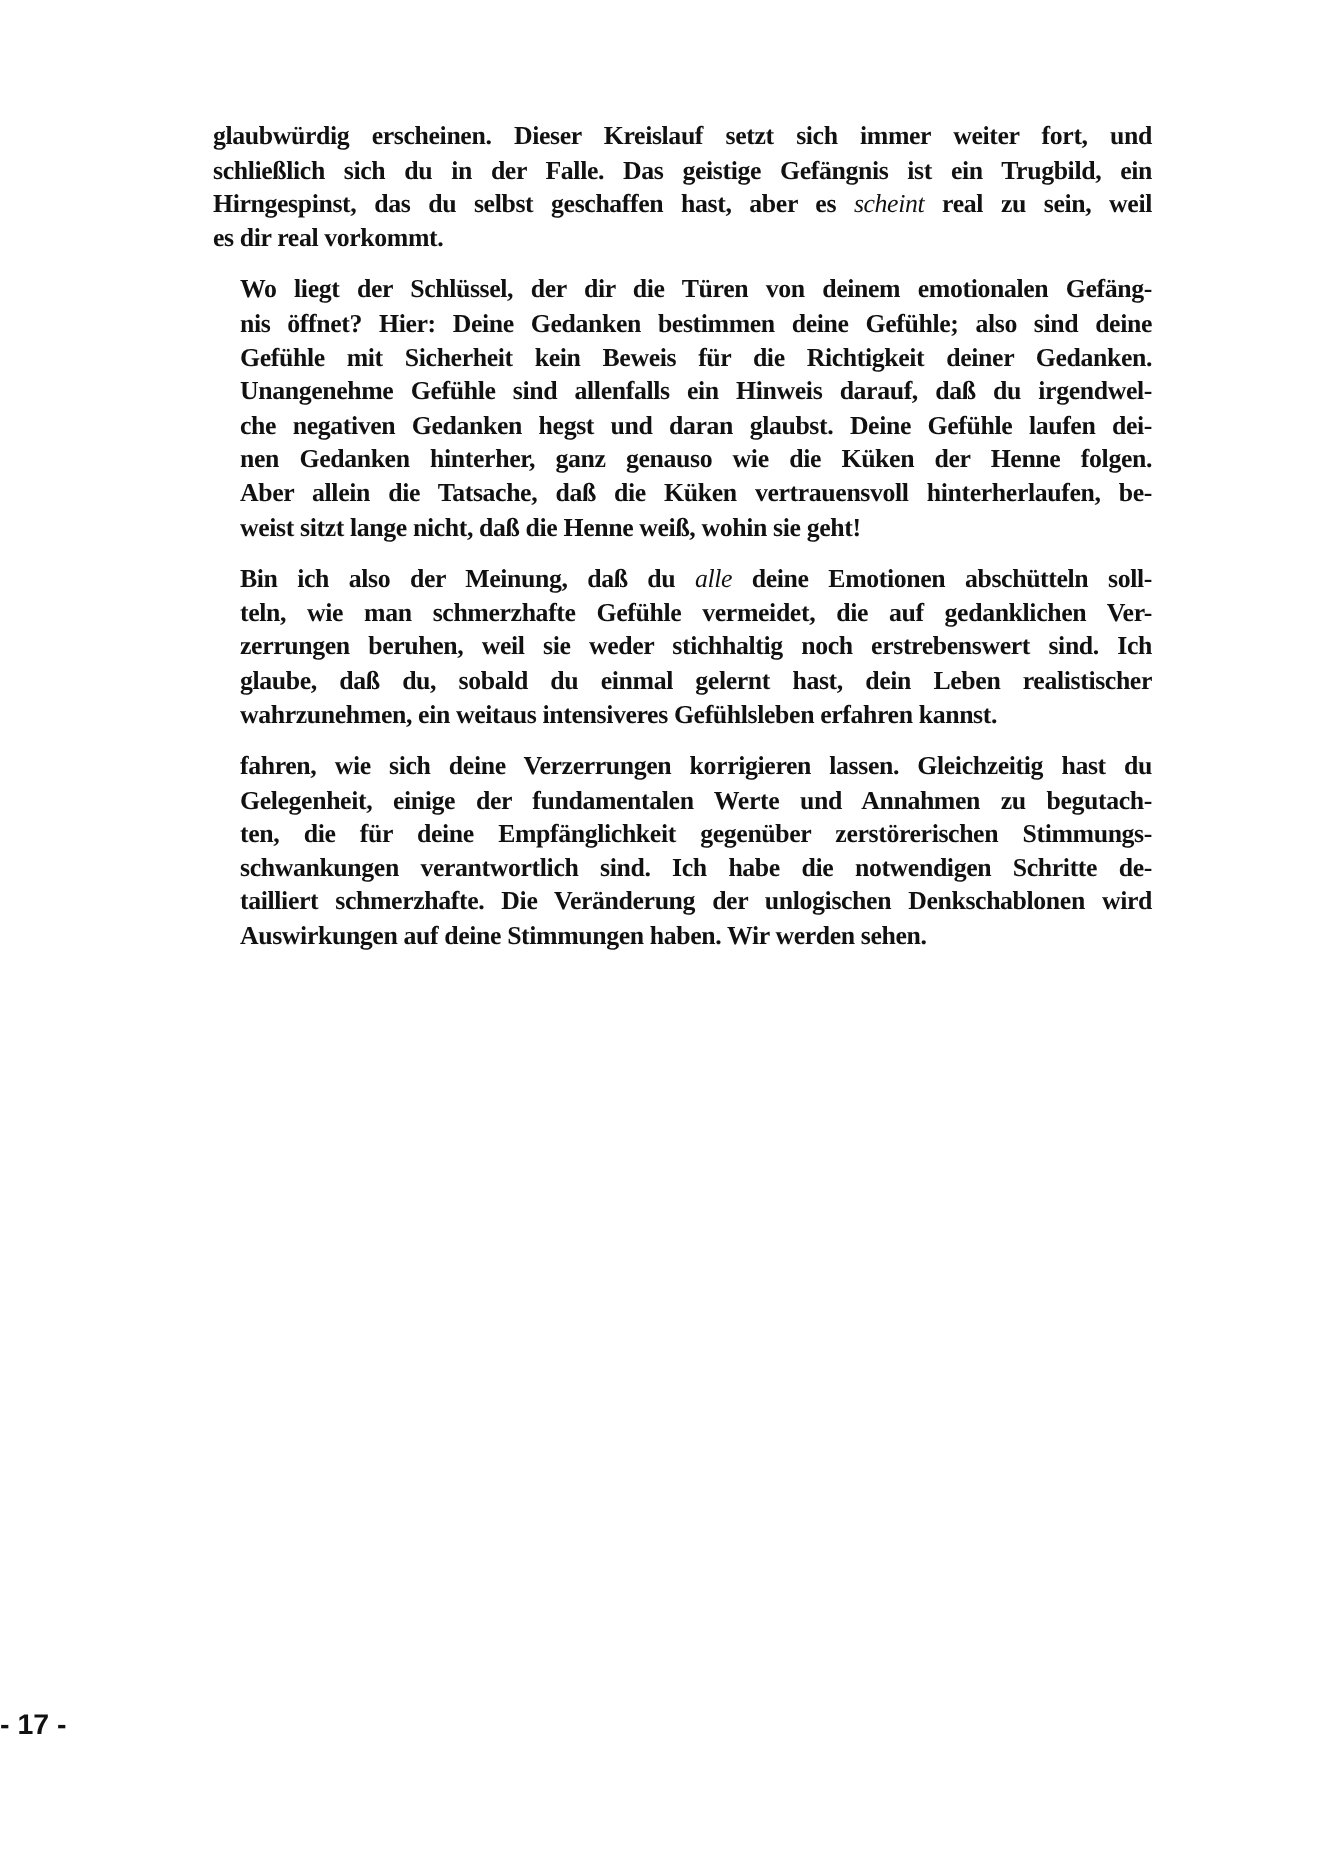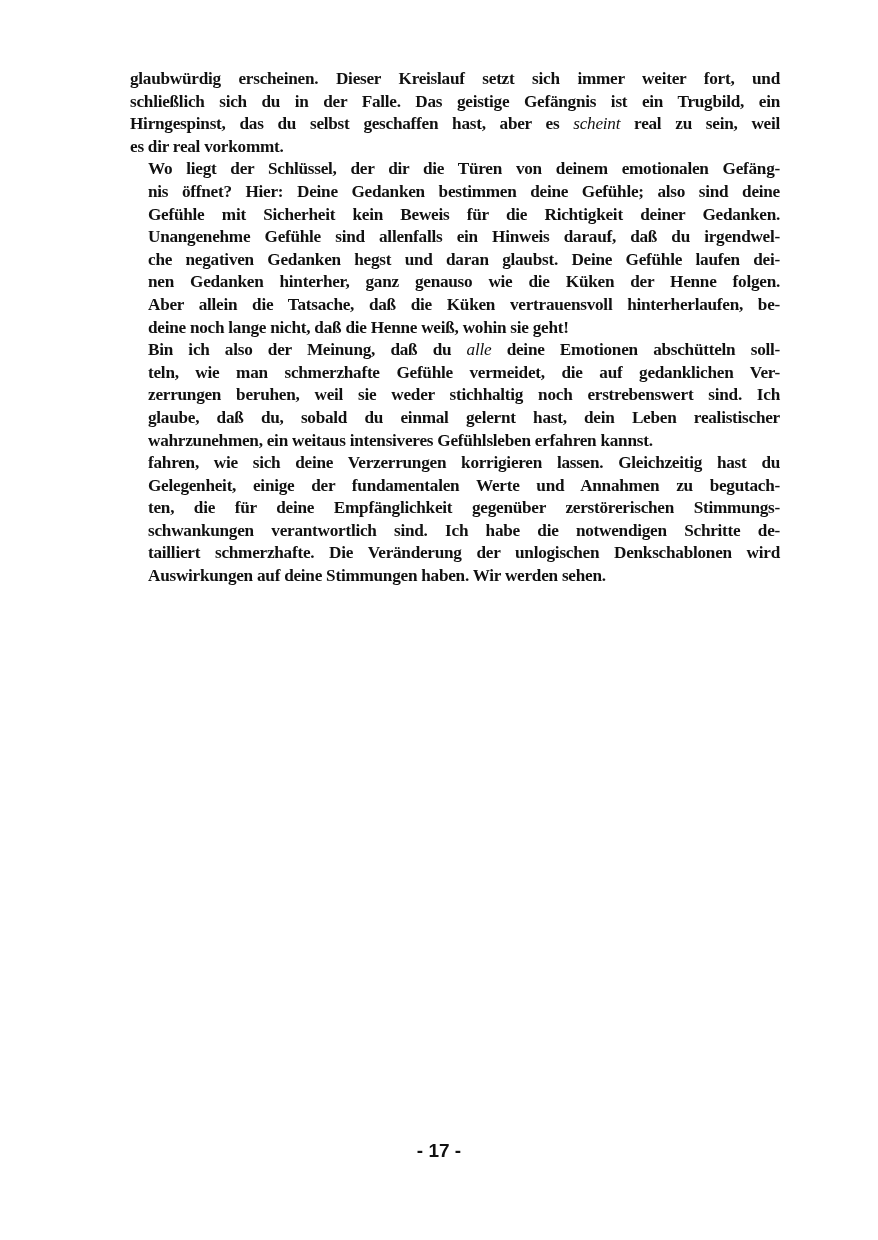"glaubwürdig erscheinen. Dieser Kreislauf" .para { margin: 0 -> 12px }
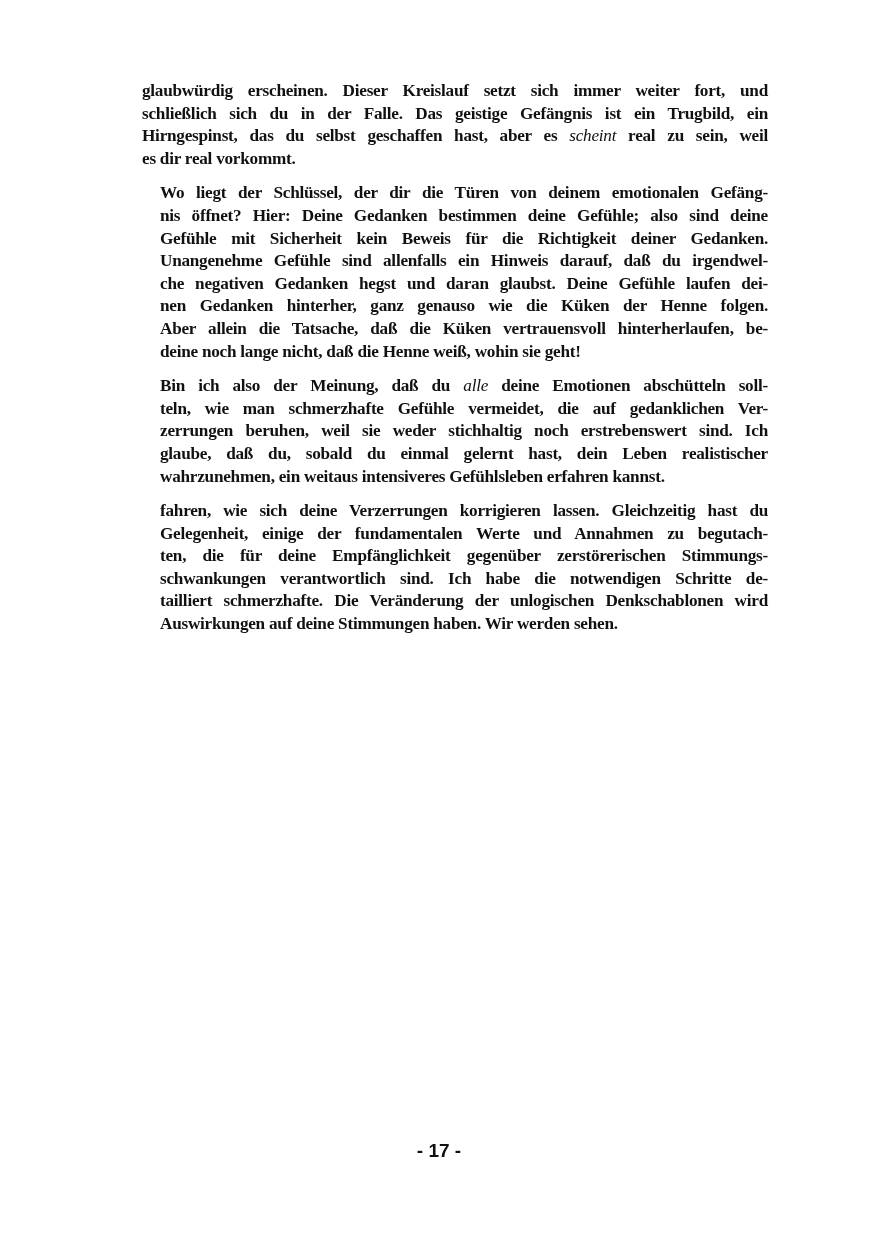"deine noch lange nicht, daß" span.line { text: deine noch -> weist sitzt }
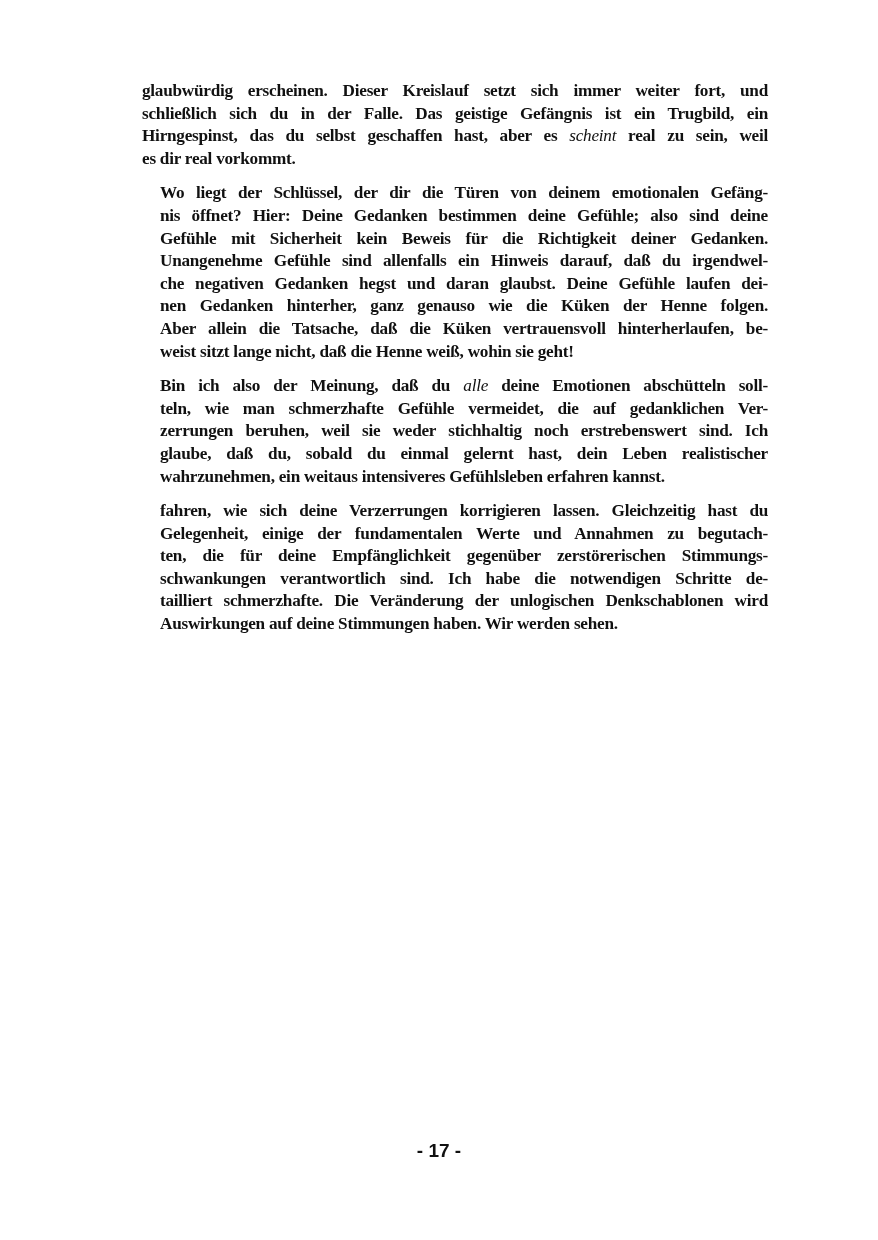"- 17 -" .page-number { text-align: center -> none }
